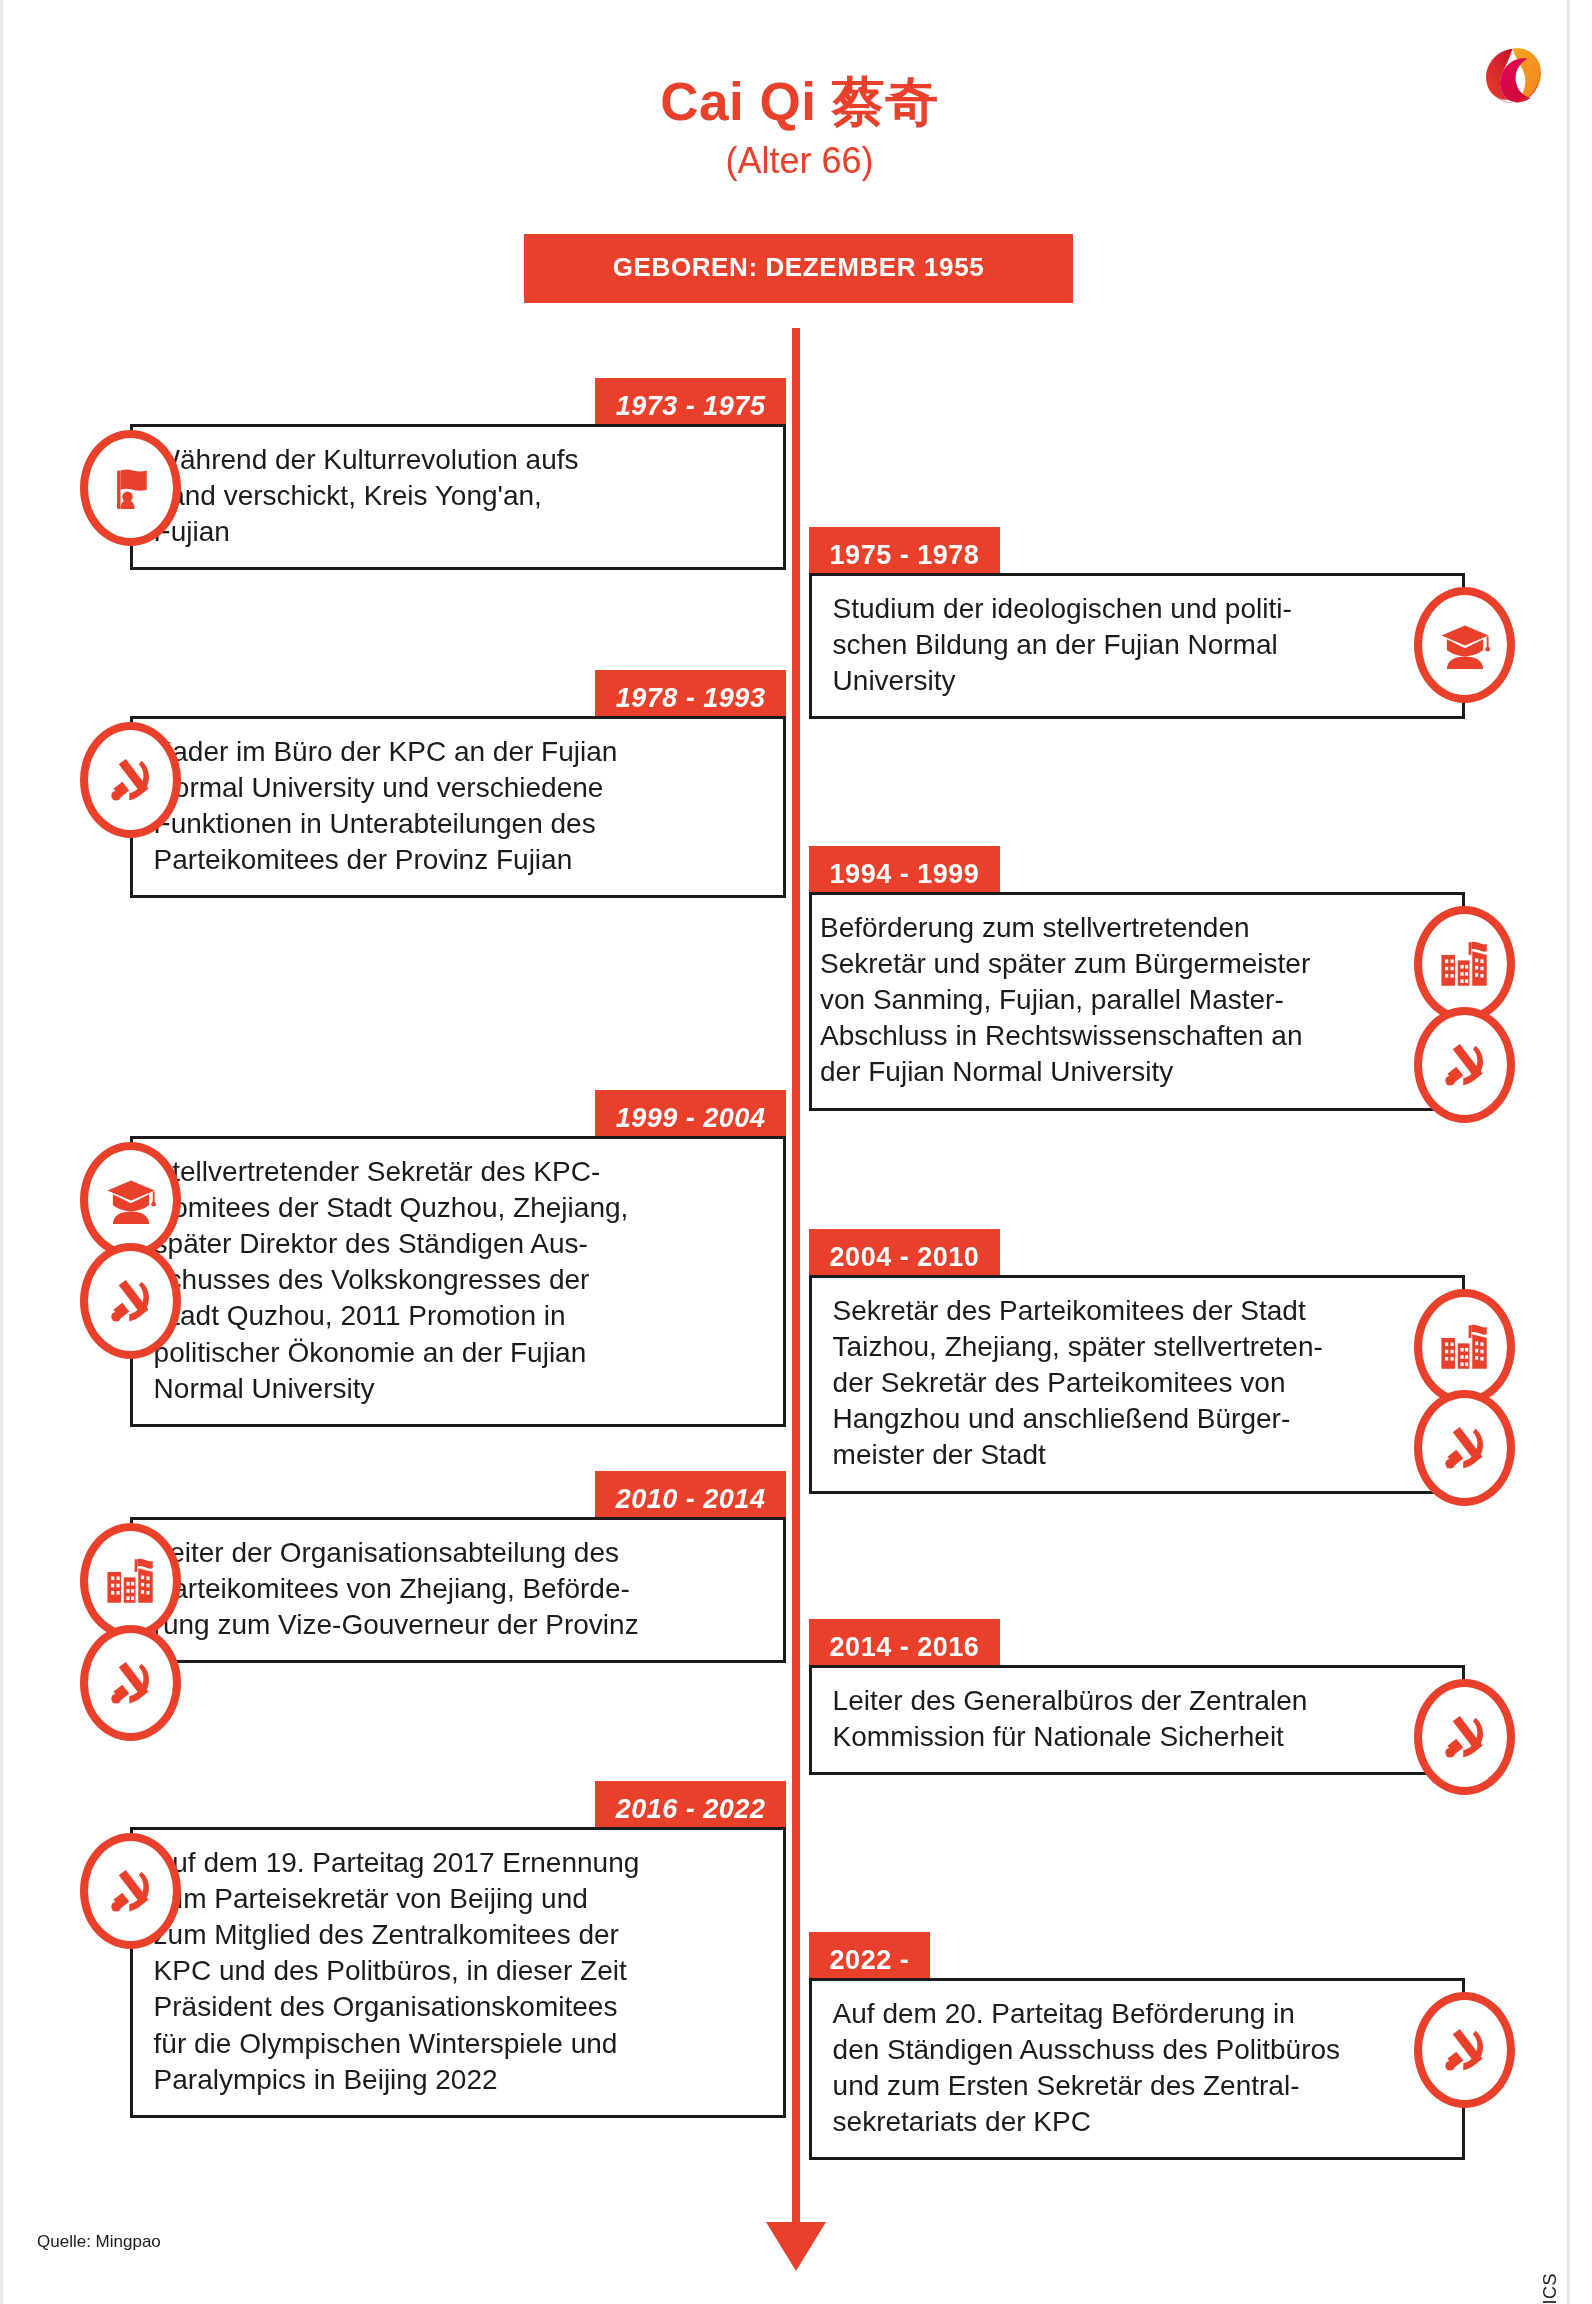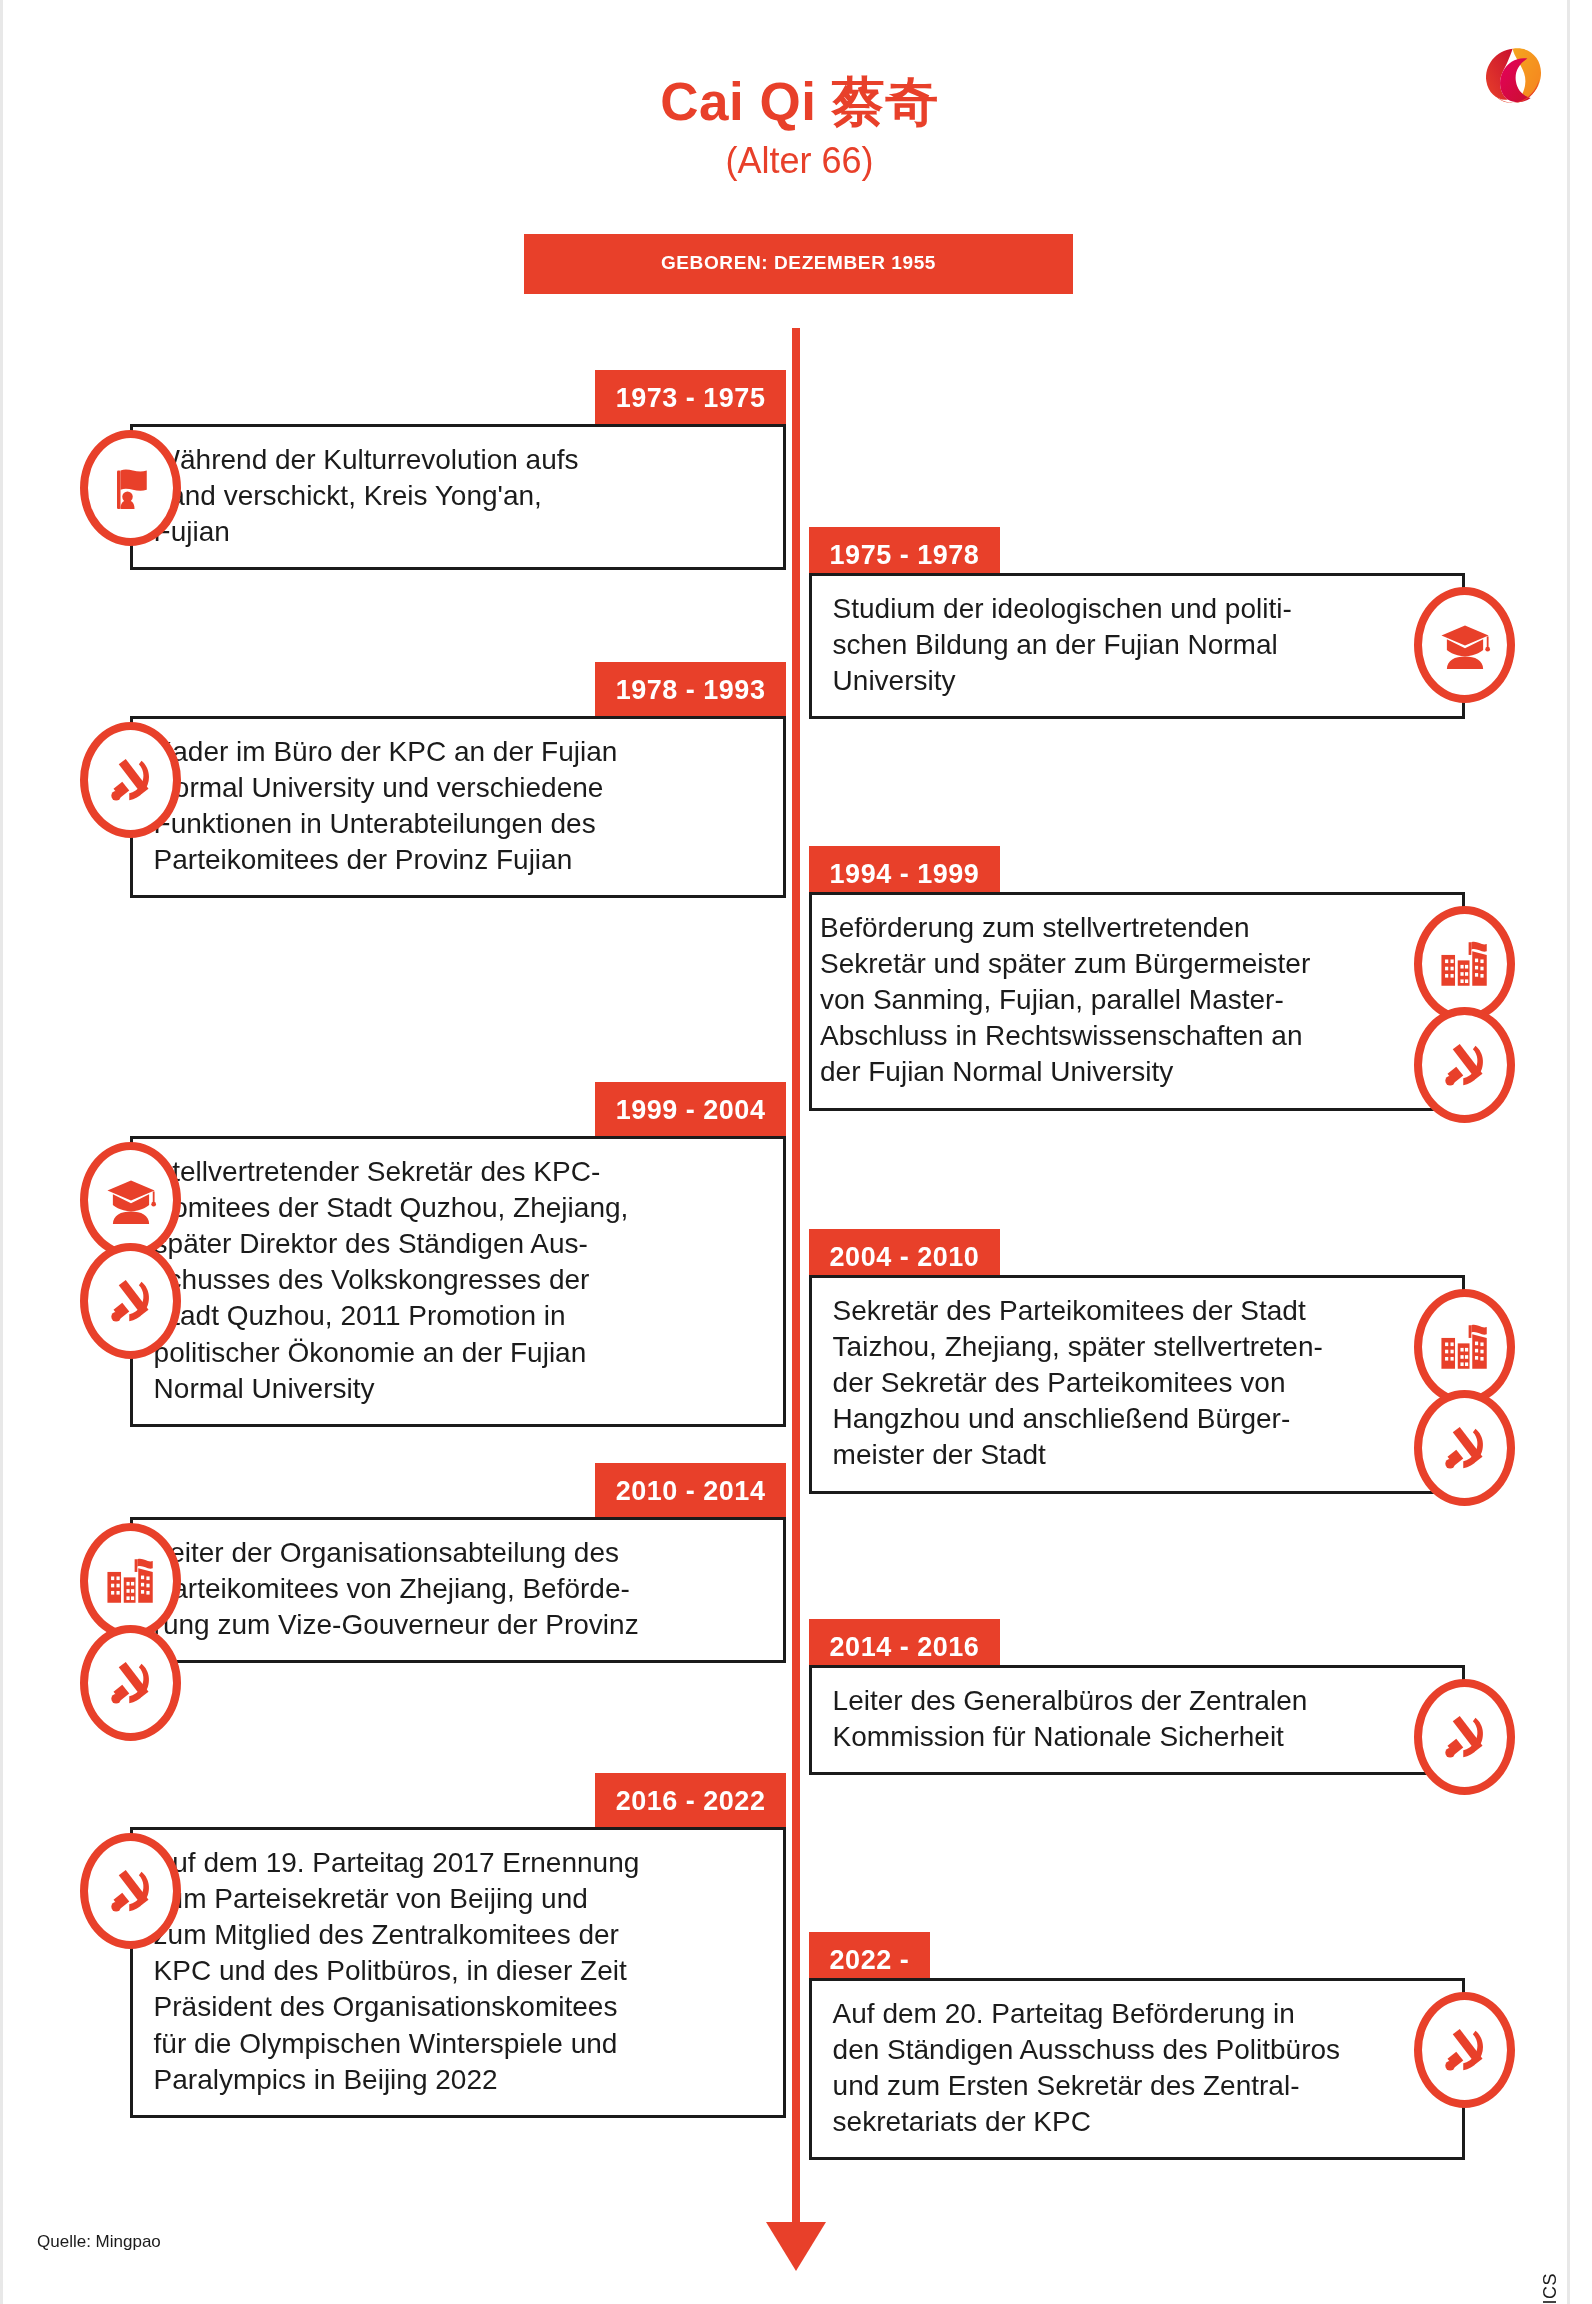"GEBOREN: DEZEMBER 1955" #birth-banner { font-size: 19px -> 26px }
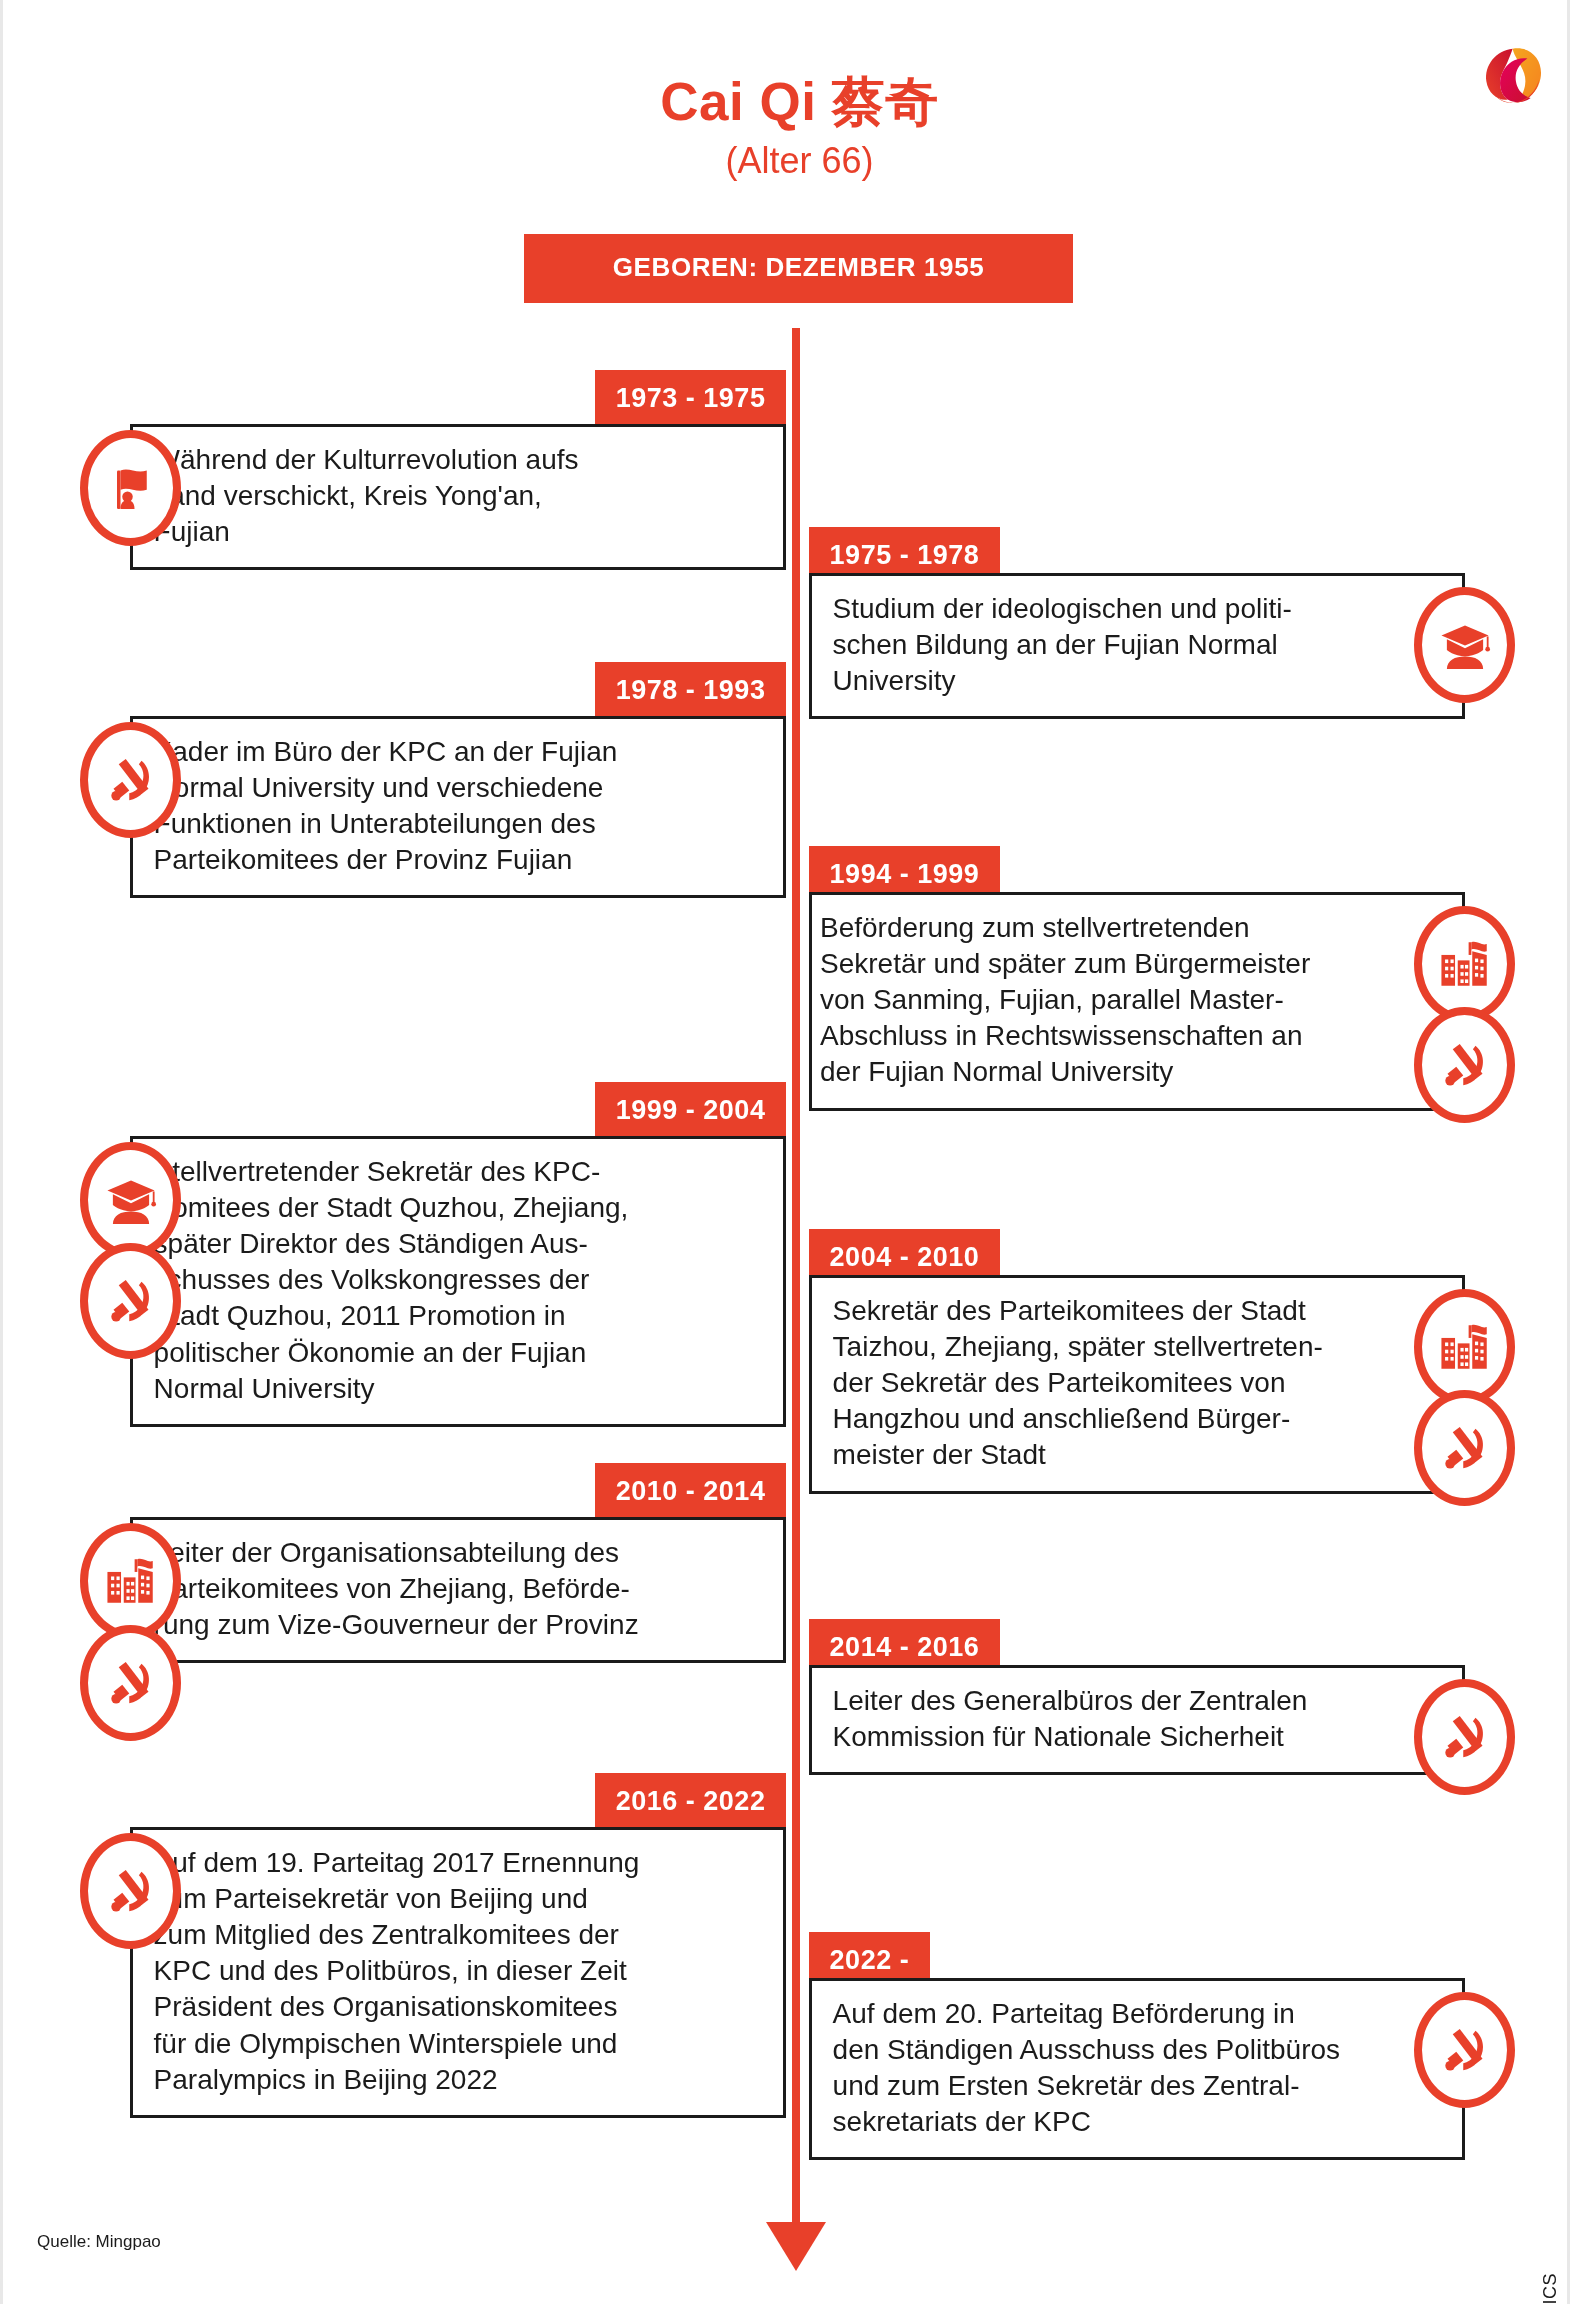"1973 - 1975" .entry.left .year-tab { font-style: none -> italic; top: 0 -> 8px }
